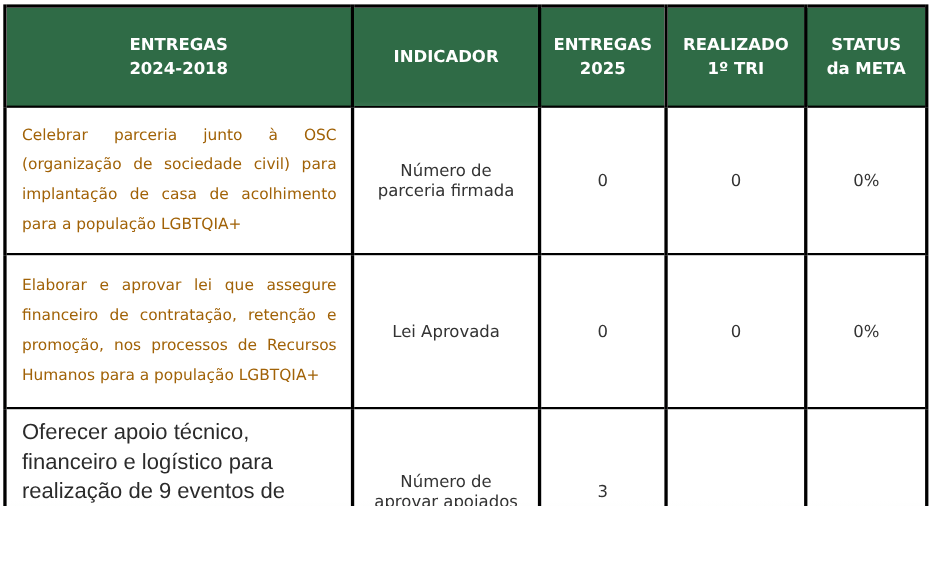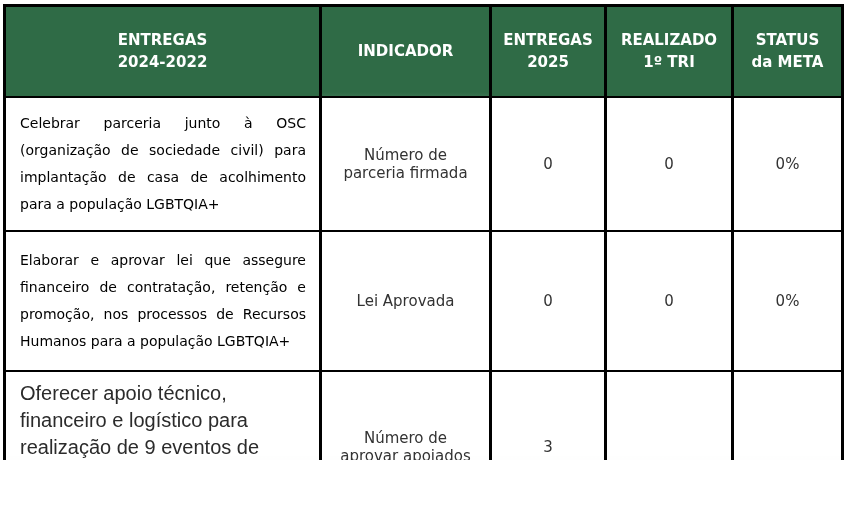"2024-2022" span.hline { text: 2024-2022 -> 2024-2018 }
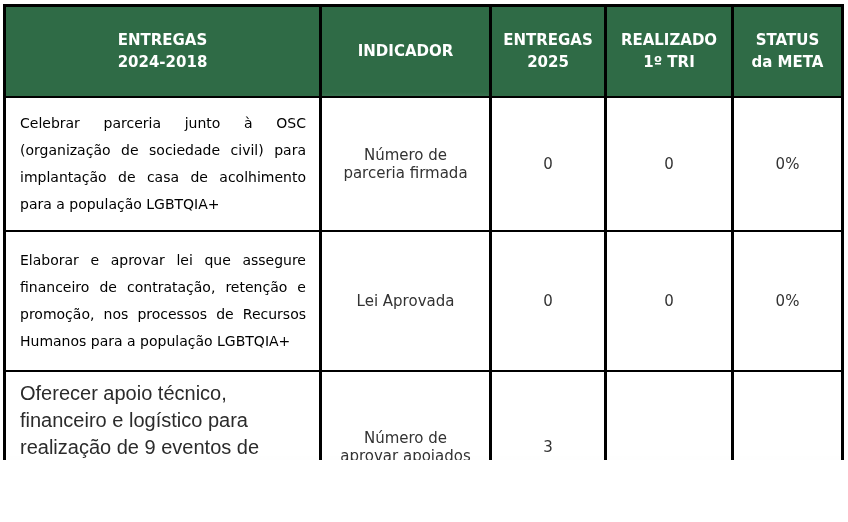"Celebrar parceria junto à OSC" td { color: #000000 -> #a16207 }
